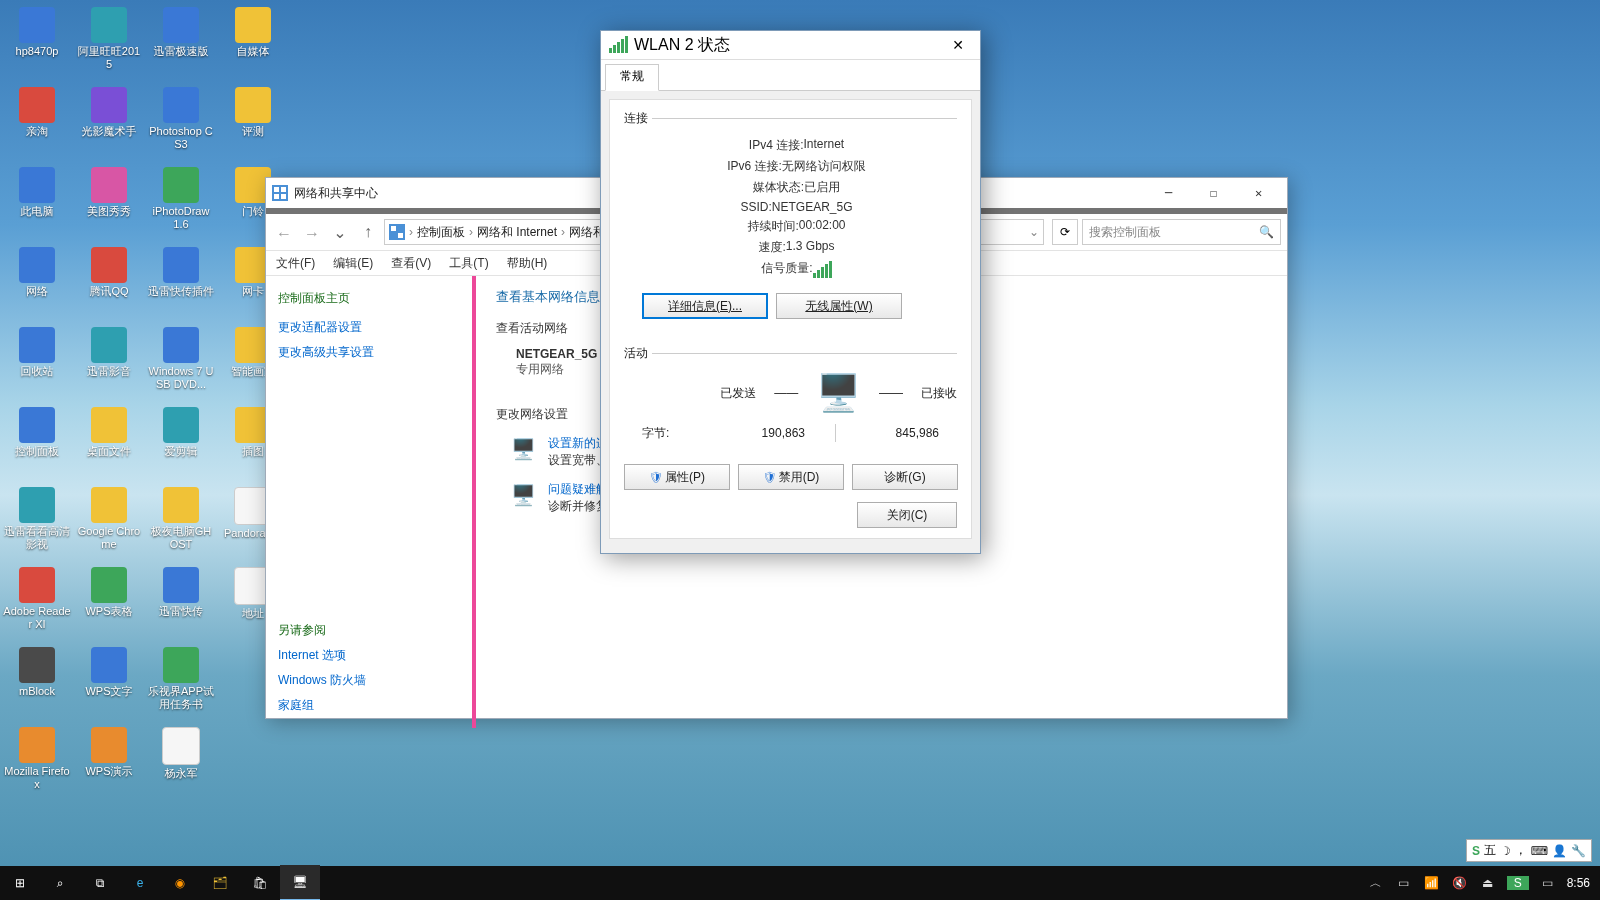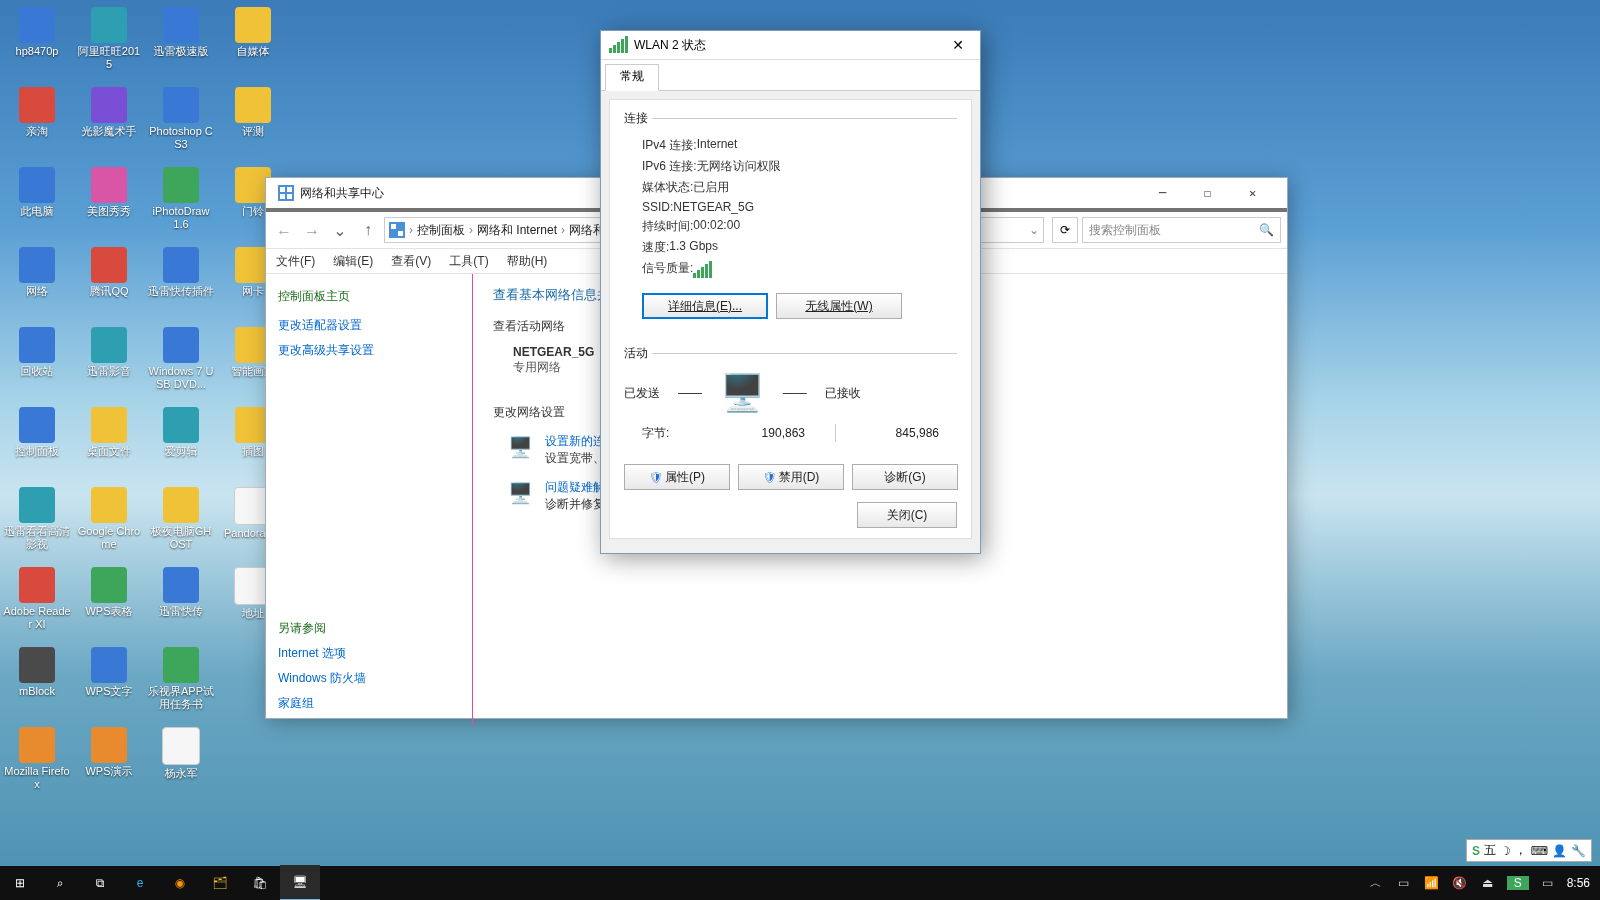"WLAN 2 状态" .dialog .dtitle .txt { font-size: 12px -> 16px }
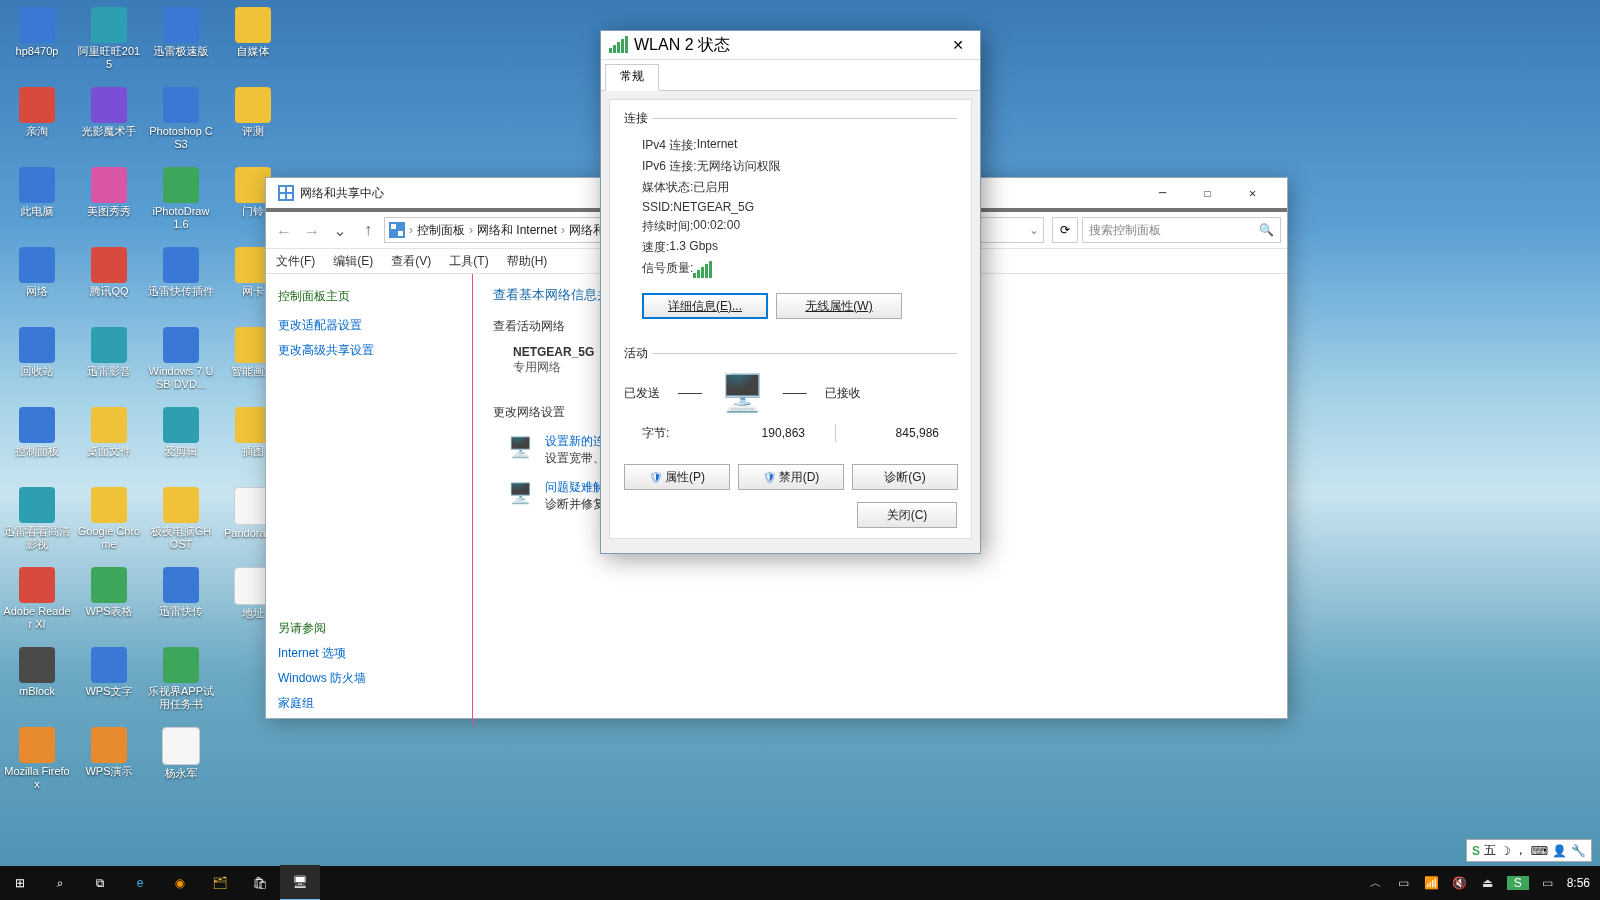"IPv4 连接:" .kvrow { justify-content: flex-start -> center }
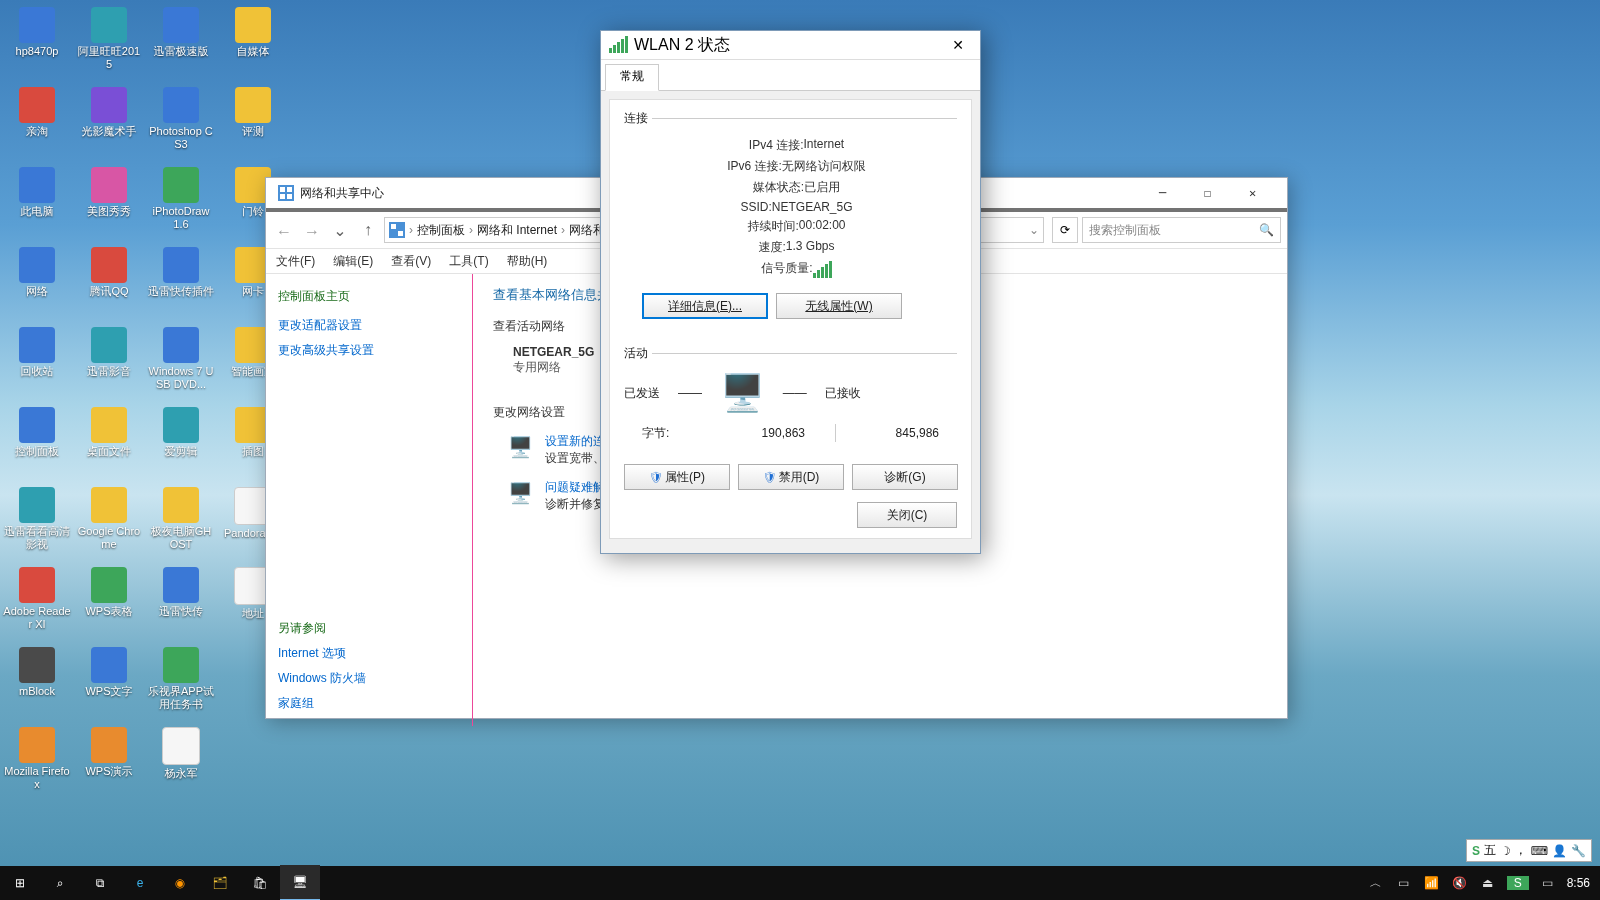"网络和共享中心" .explorer .titlebar { border-bottom: 4px solid #737373 -> 6px solid #737373; padding: 0 12px -> 0 6px }
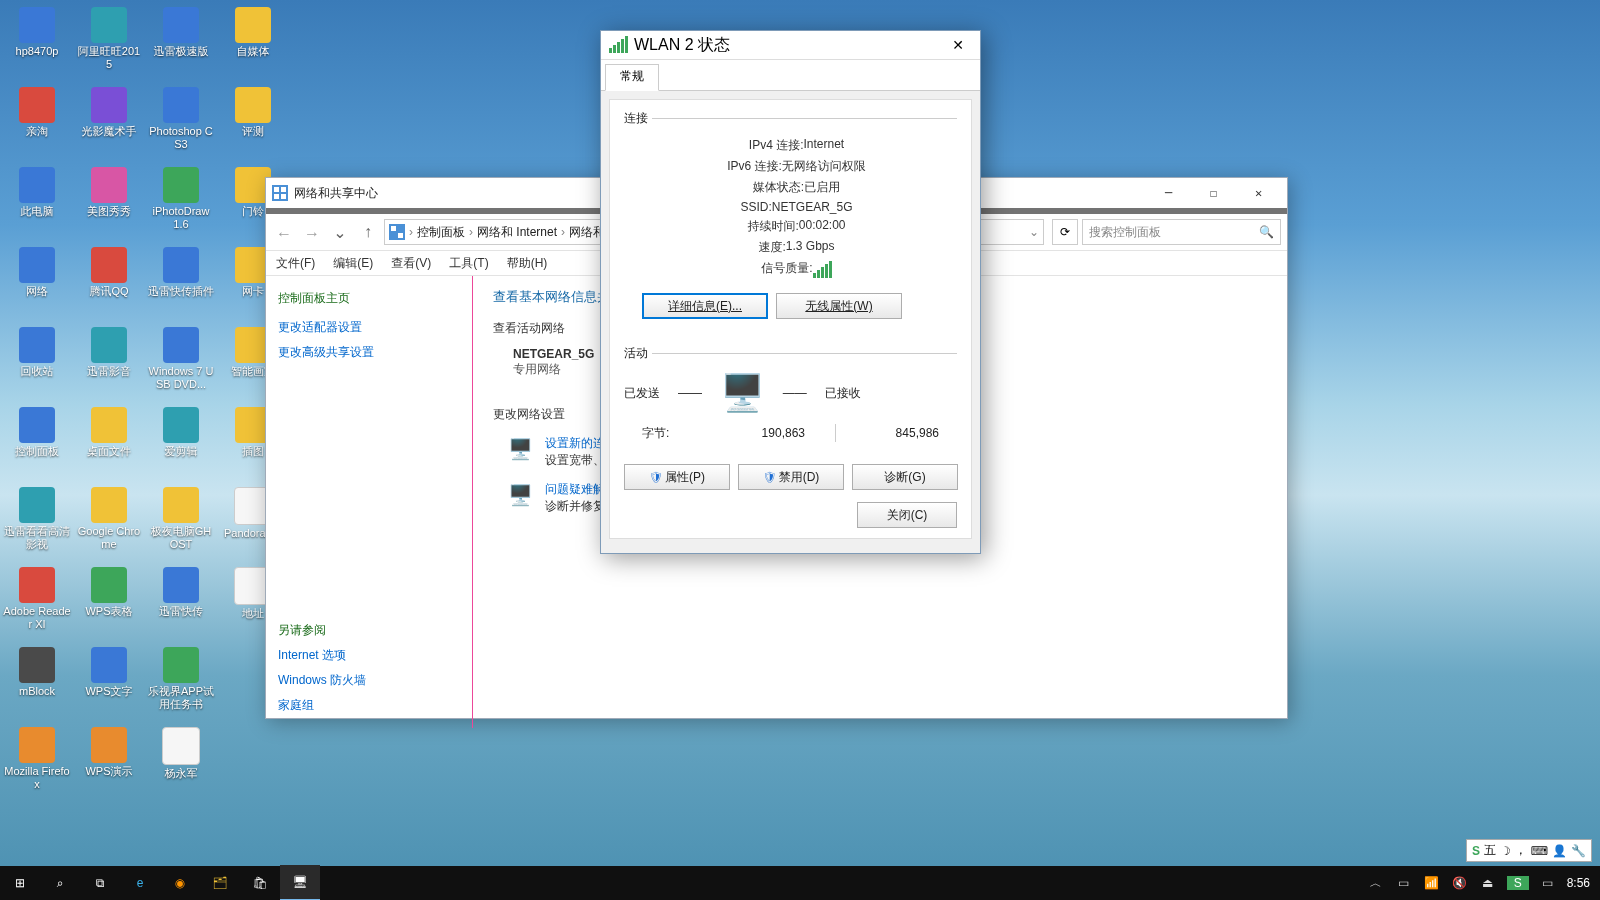"控制面板主页" .leftpanel { border-right: 1px solid #ec4899 -> 4px solid #ec4899 }
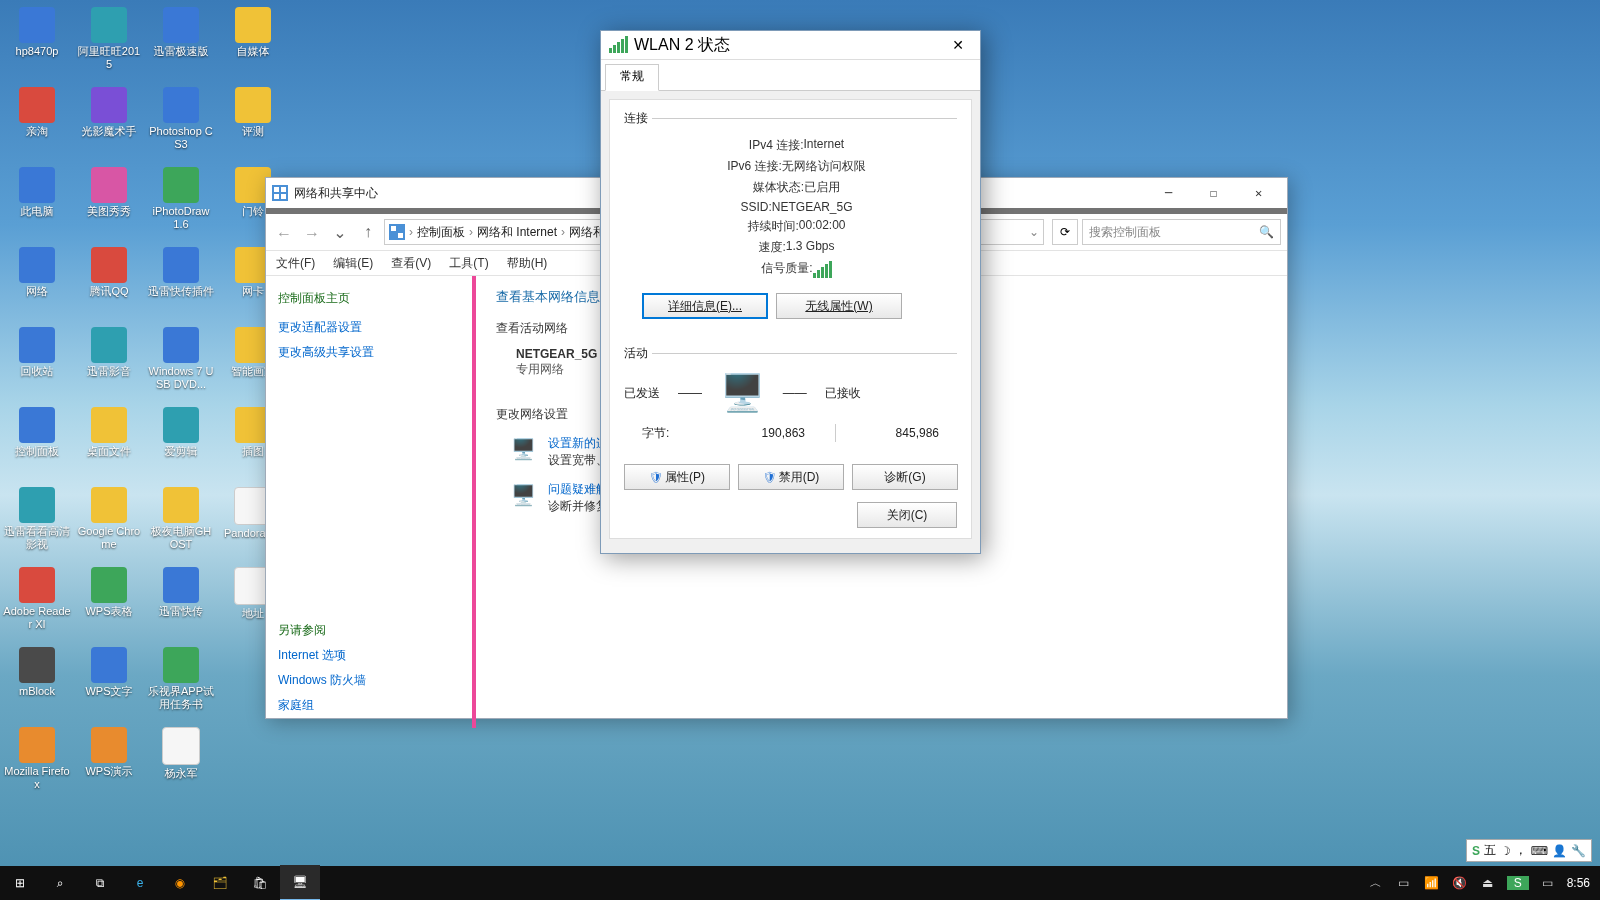"已发送" .actrow { justify-content: flex-start -> flex-end }
